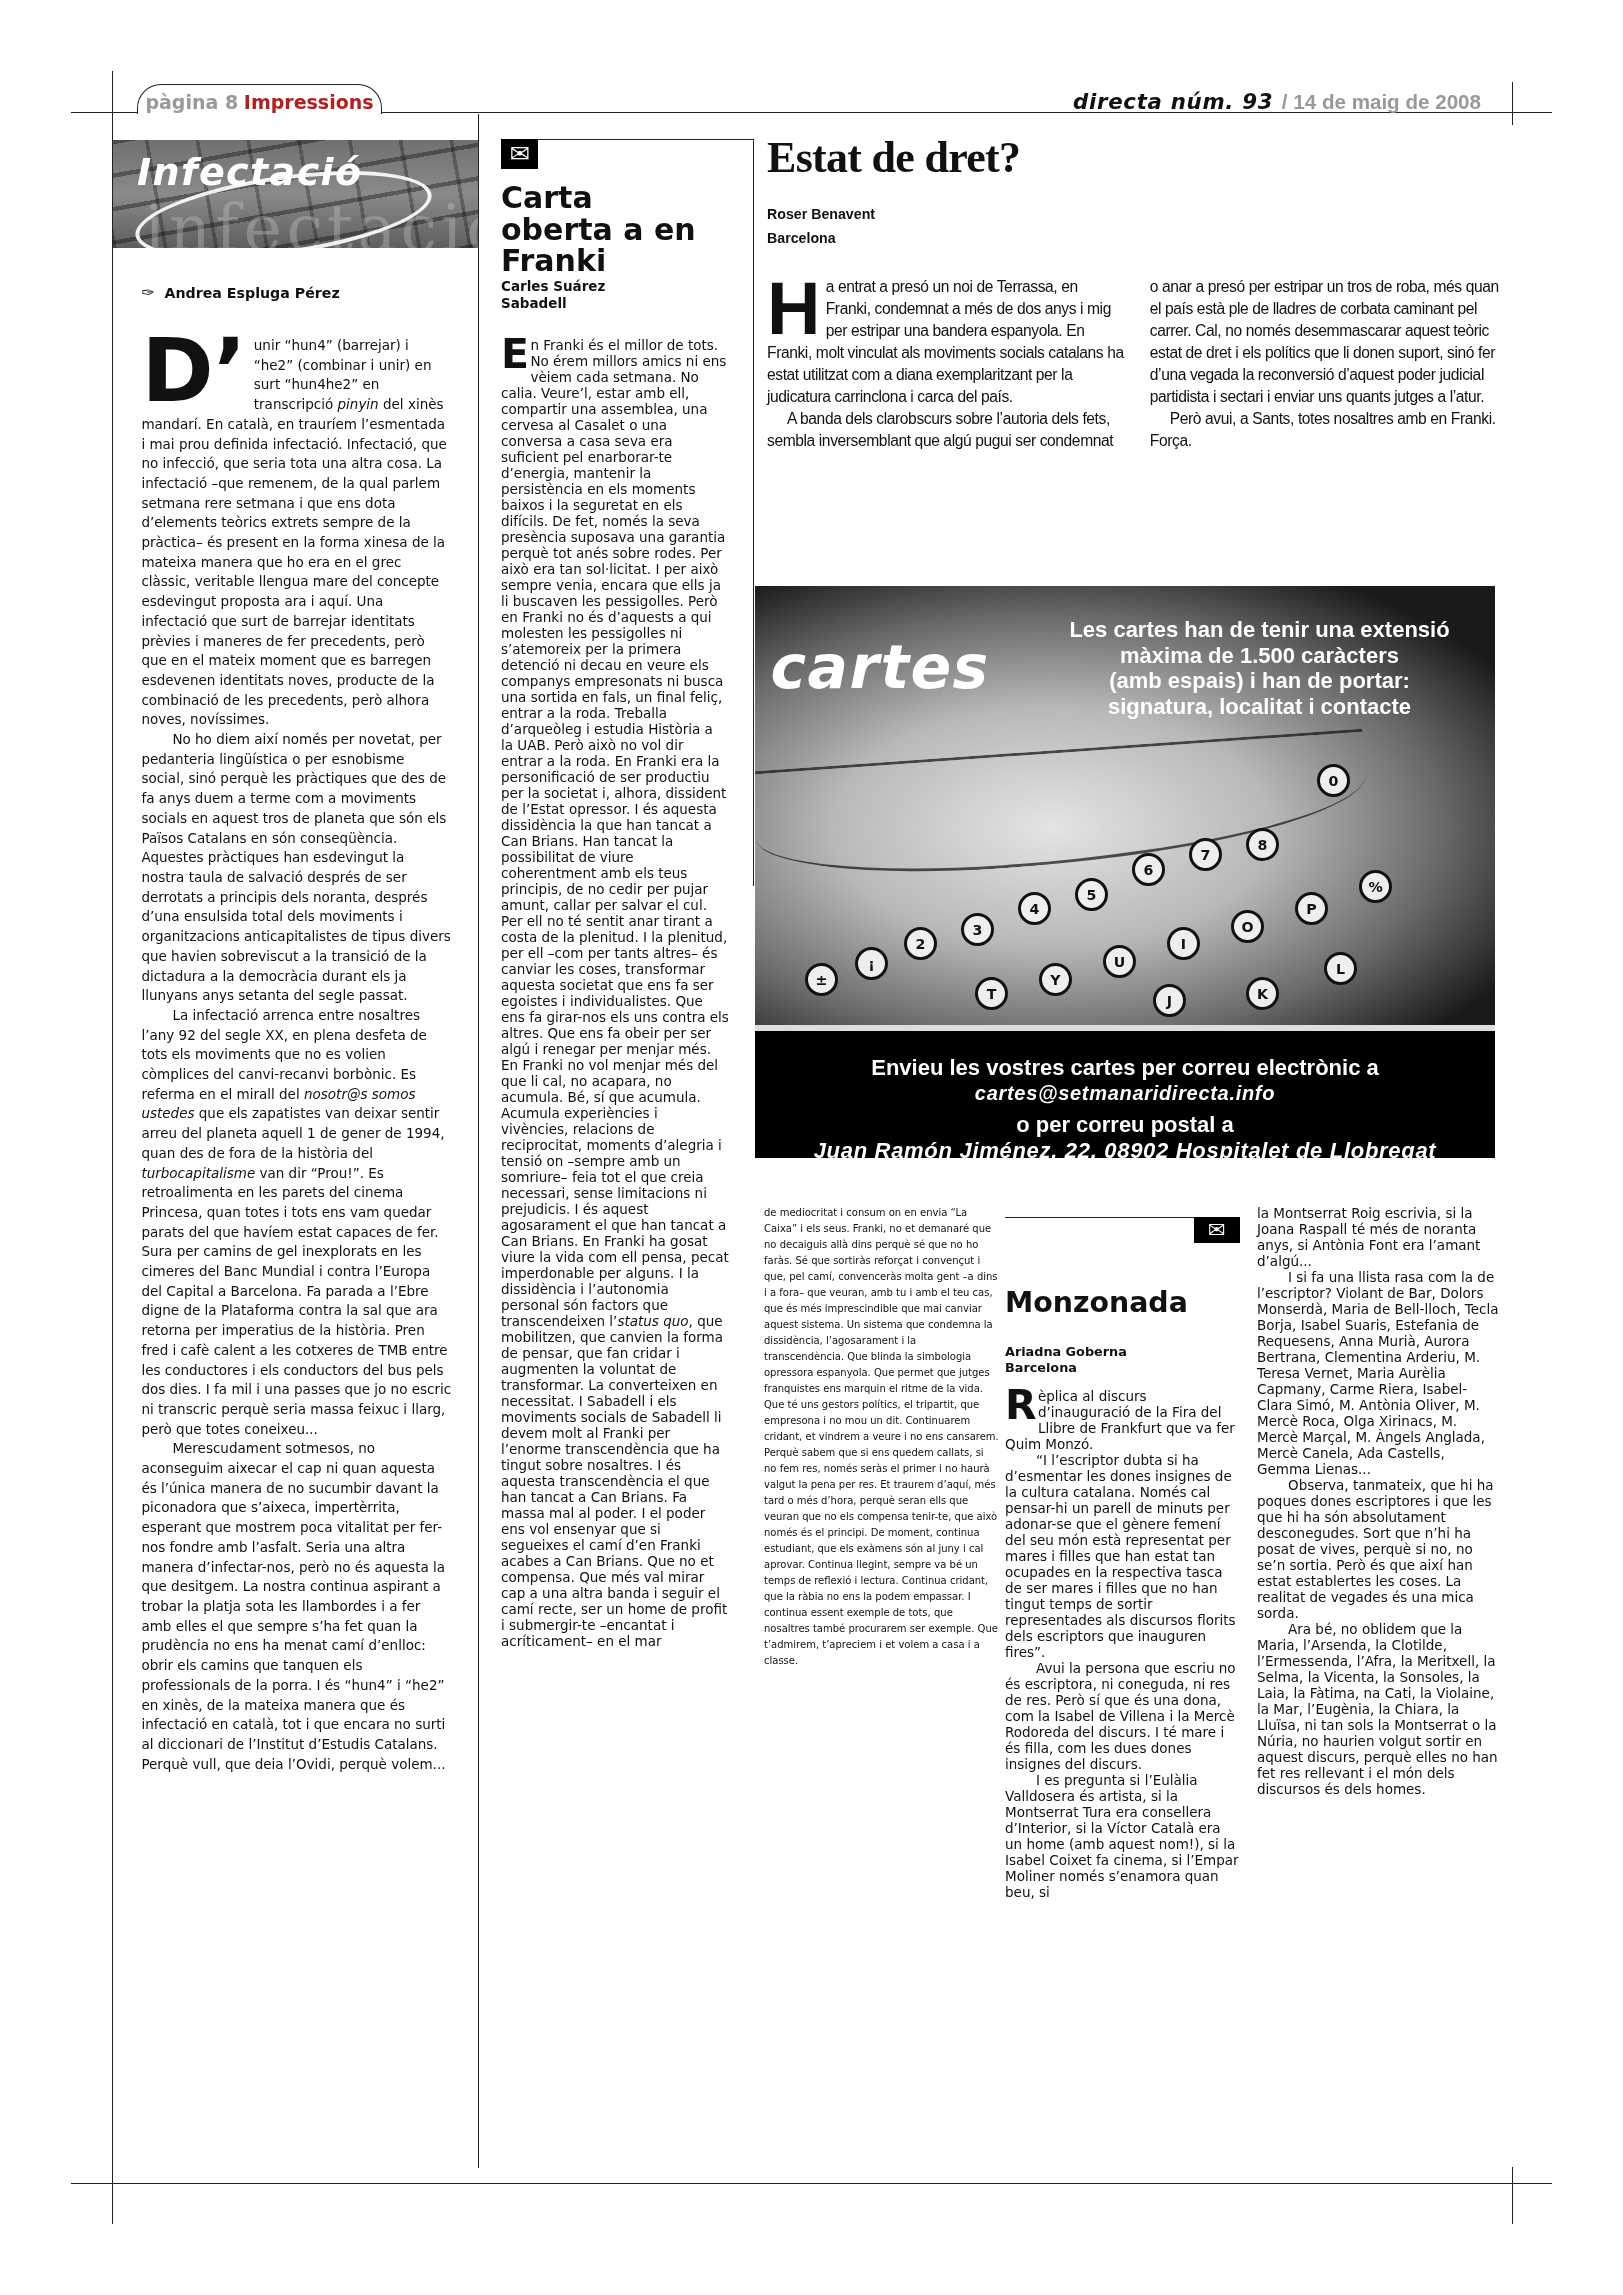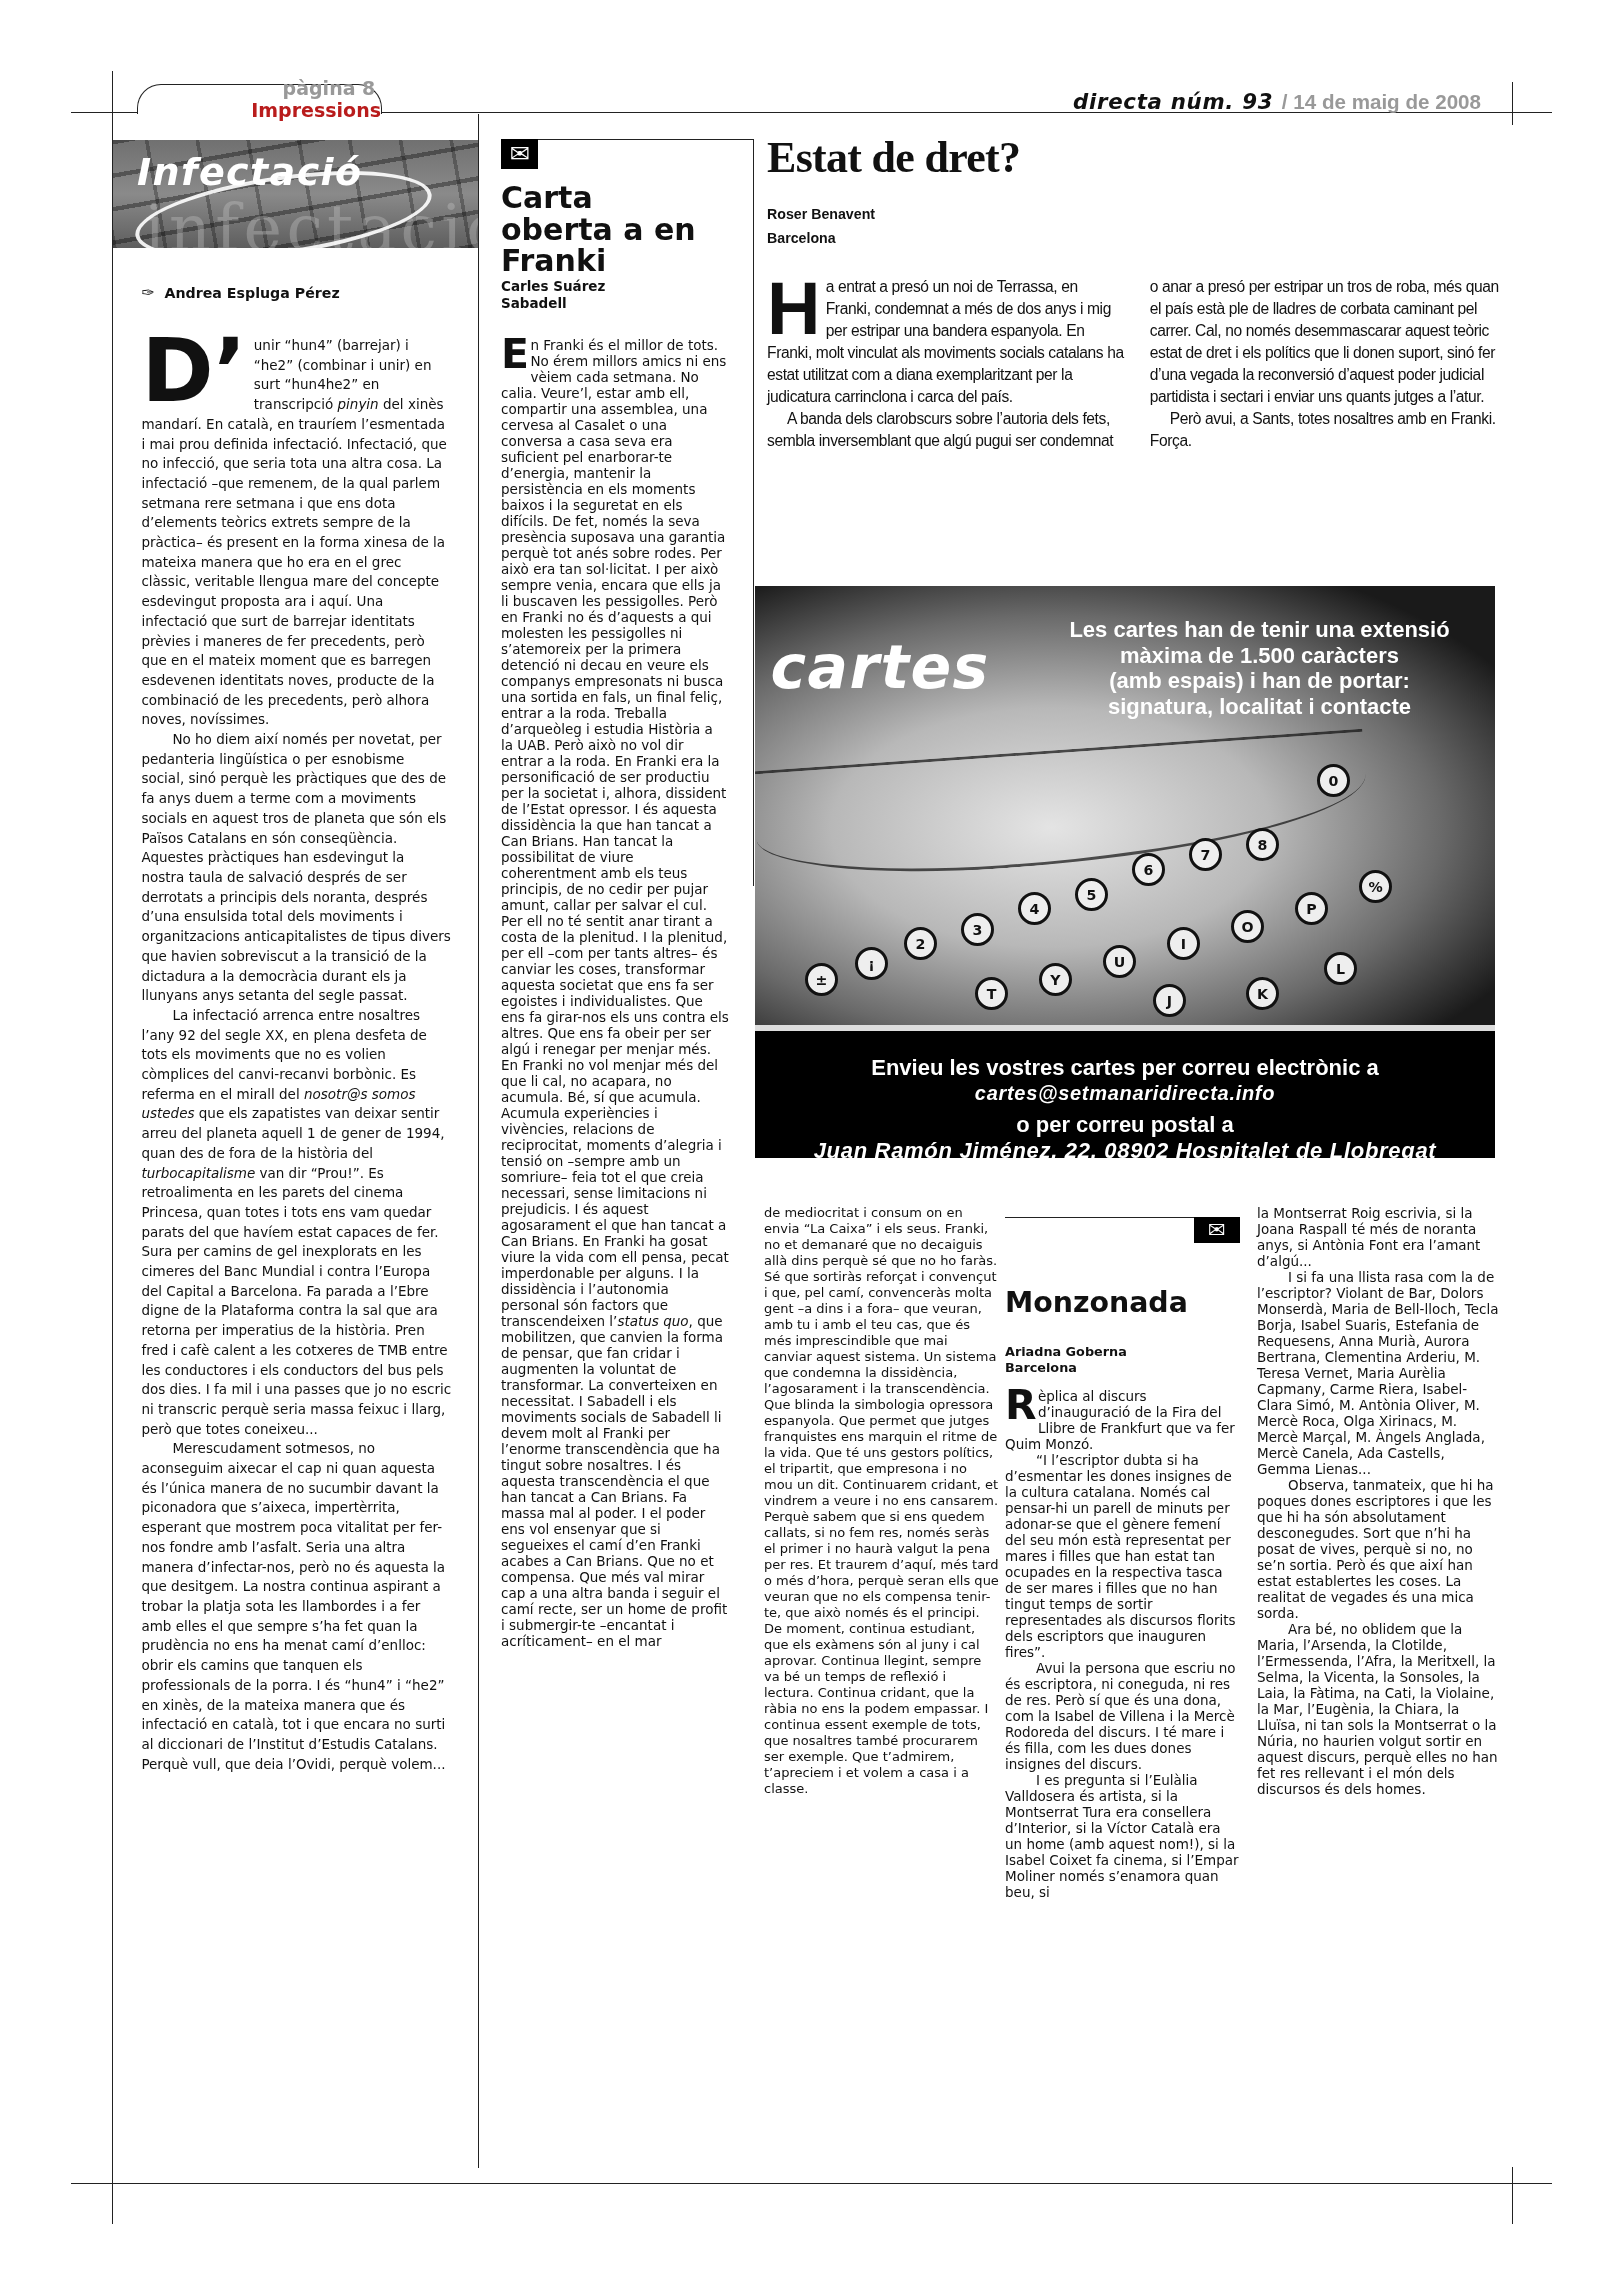"pàgina 8" .page-tab { flex-direction: column -> none }
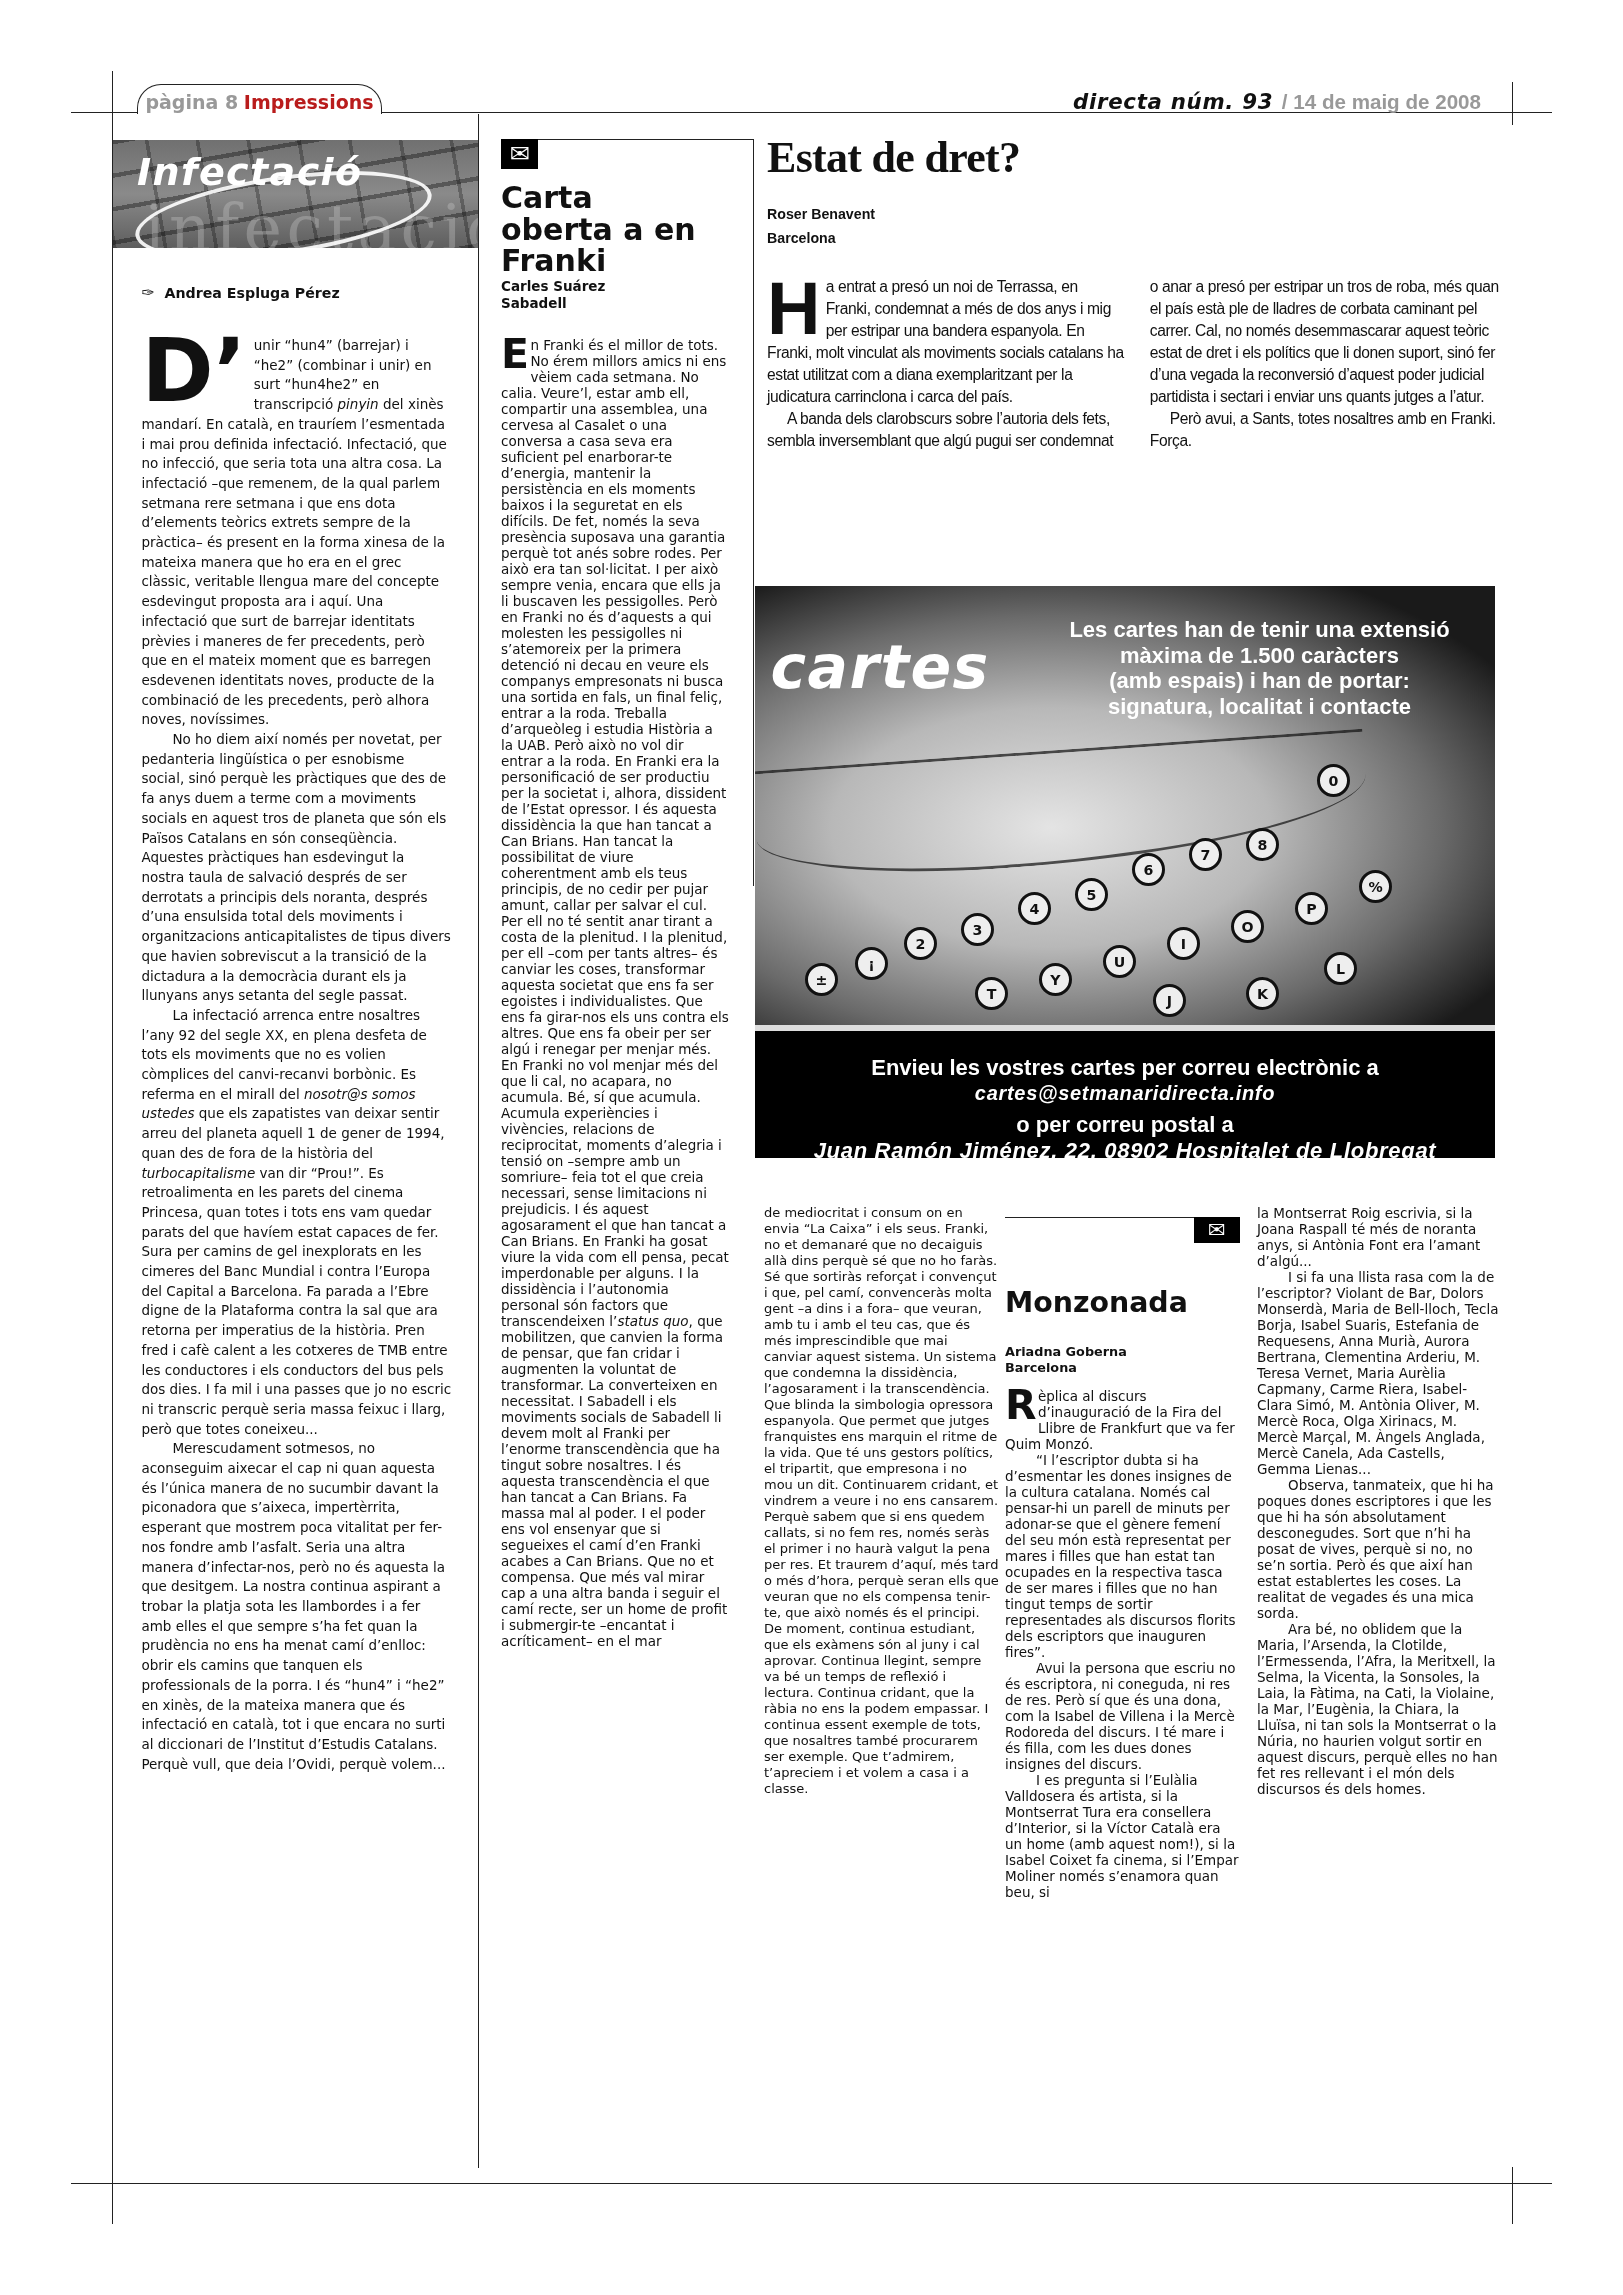"de mediocritat i consum on" .col3-bottom .body-text { font-size: 13px -> 10px }
